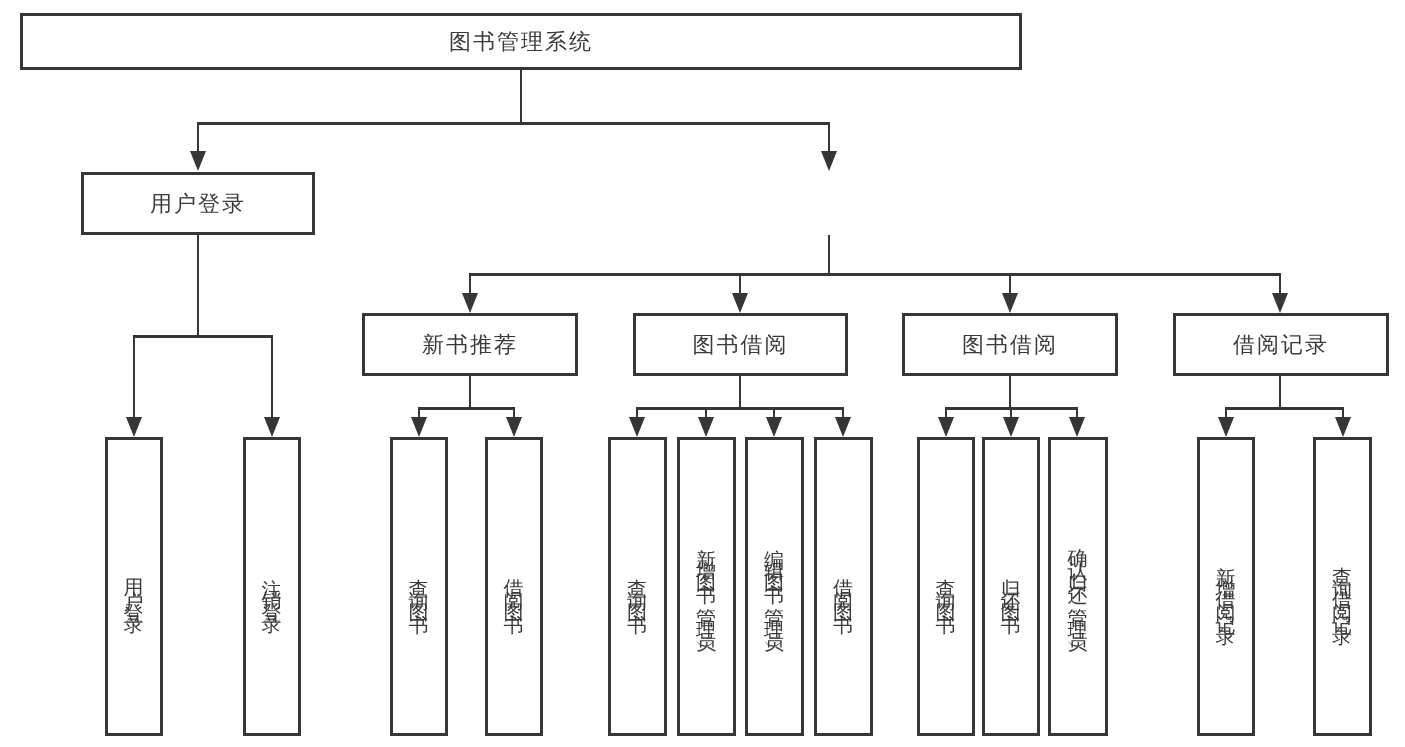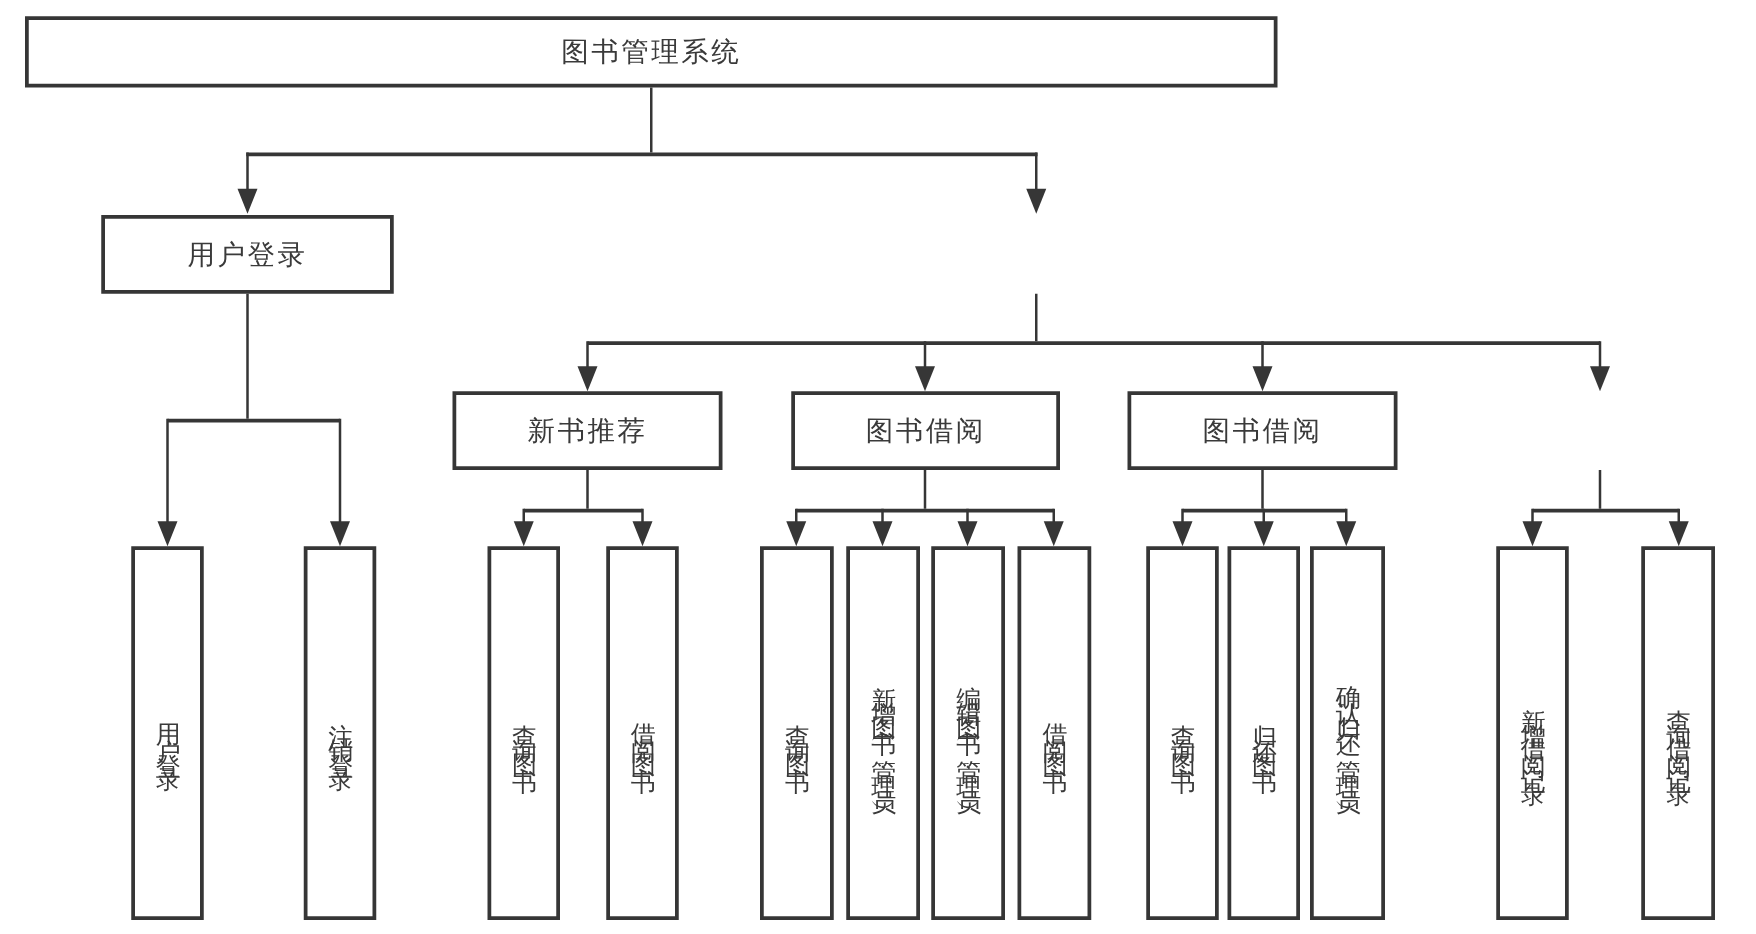"借阅记录" div.box { html: none -> <div> <span>借阅记录</span> </div> }
